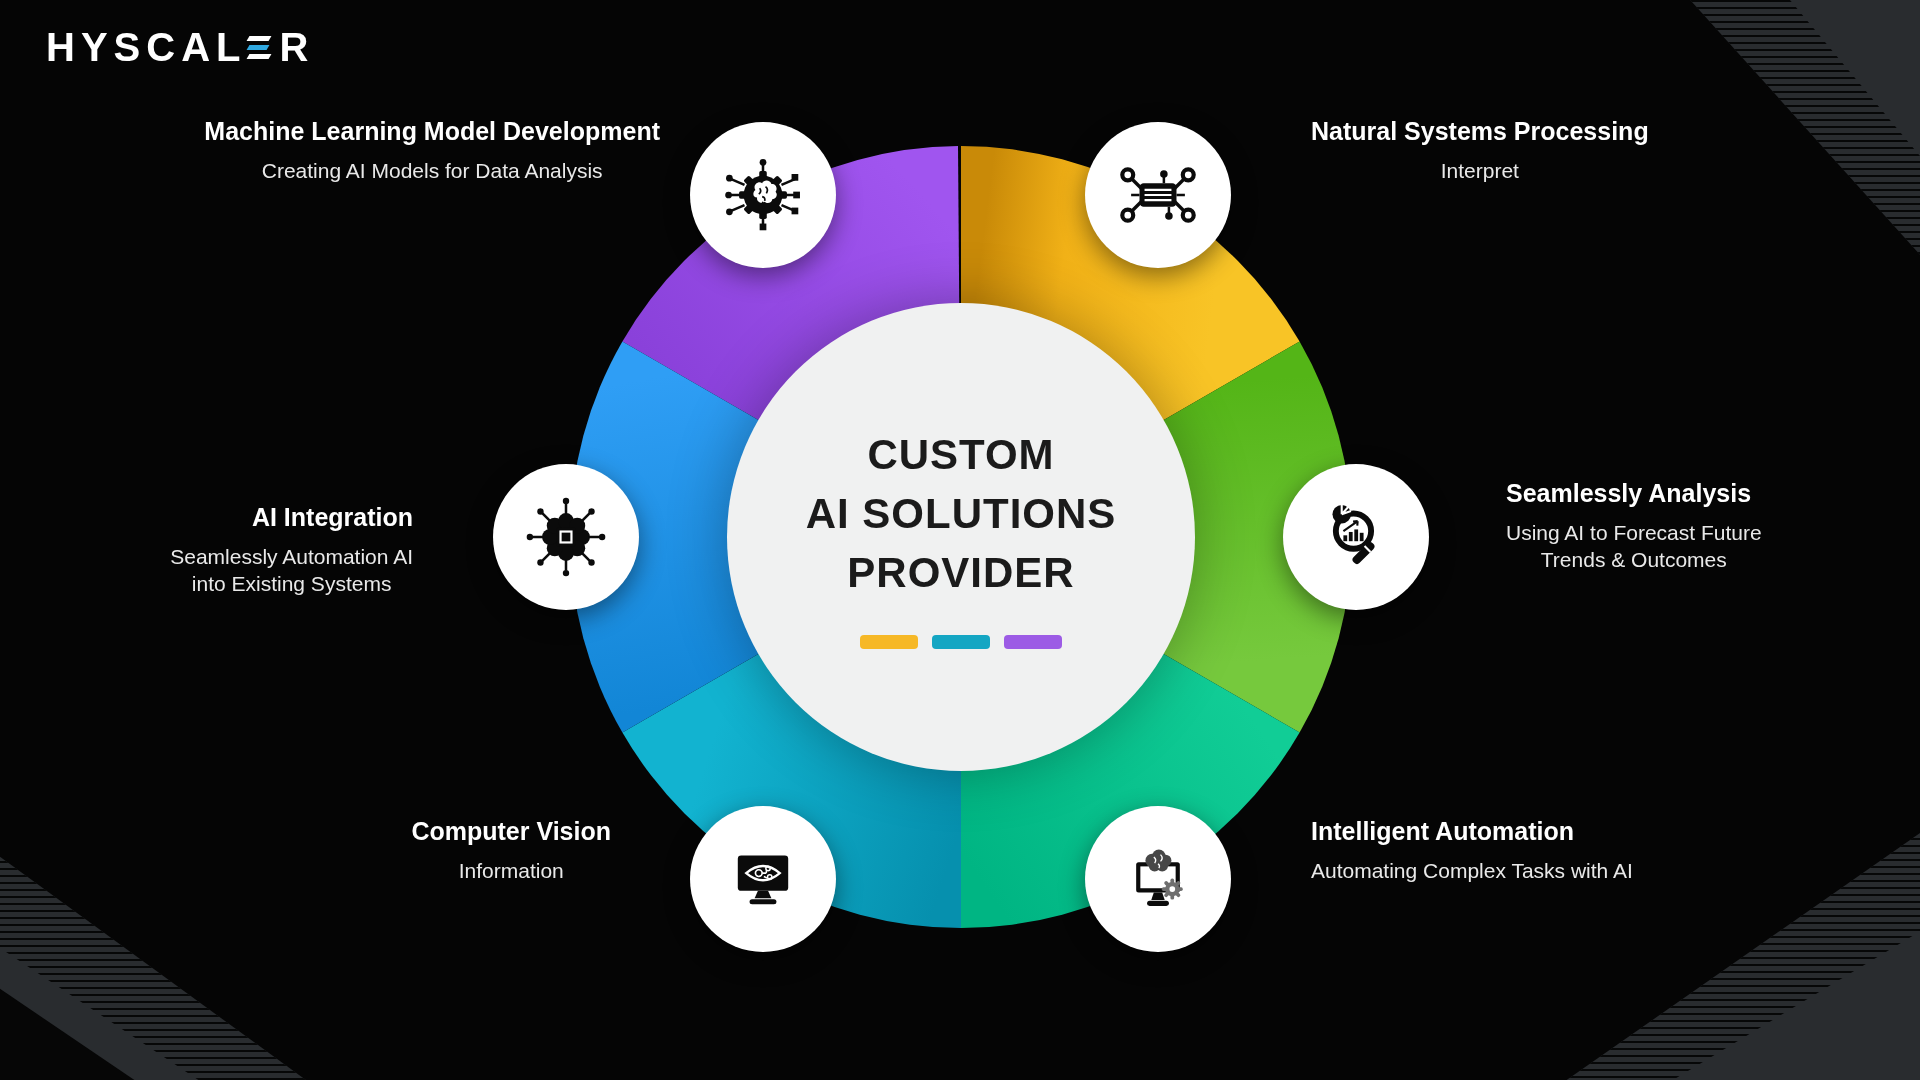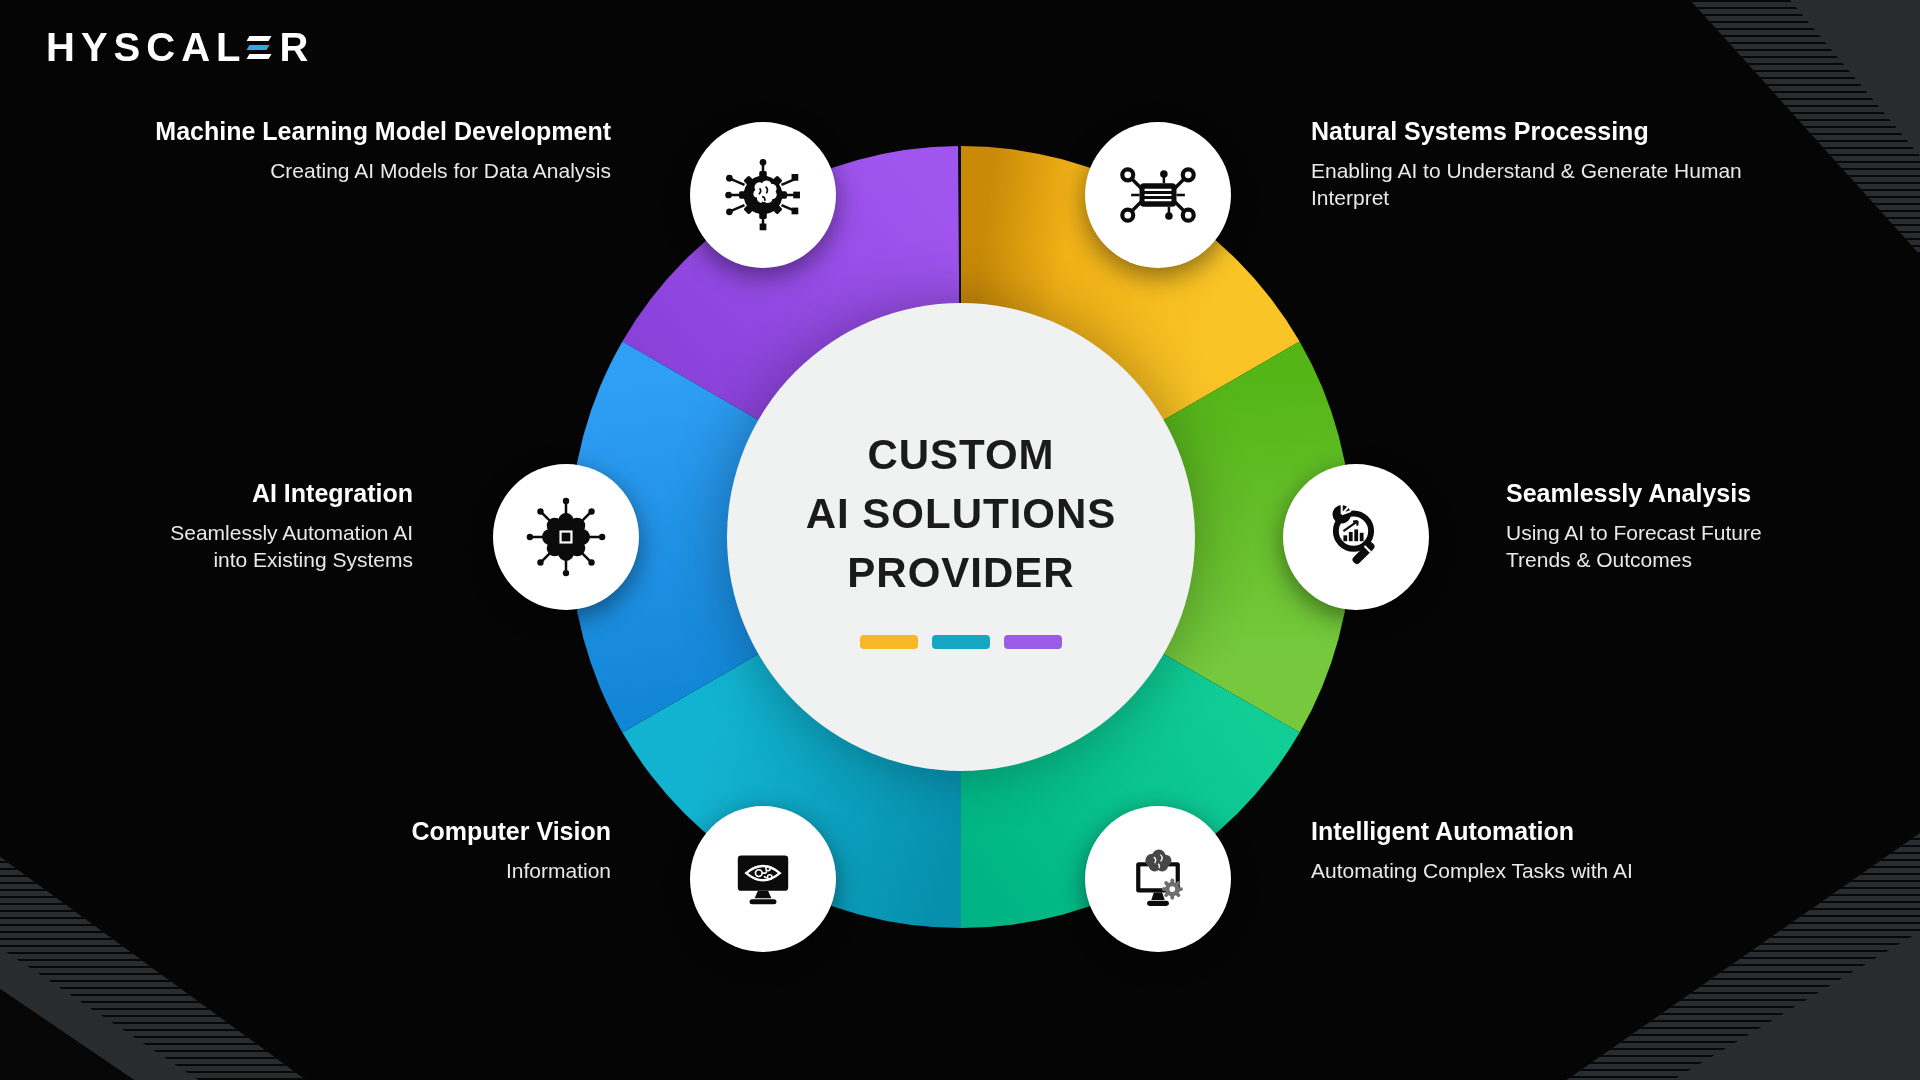"Machine Learning Model Development" .lb-ml { right: 1309px -> 1260px }
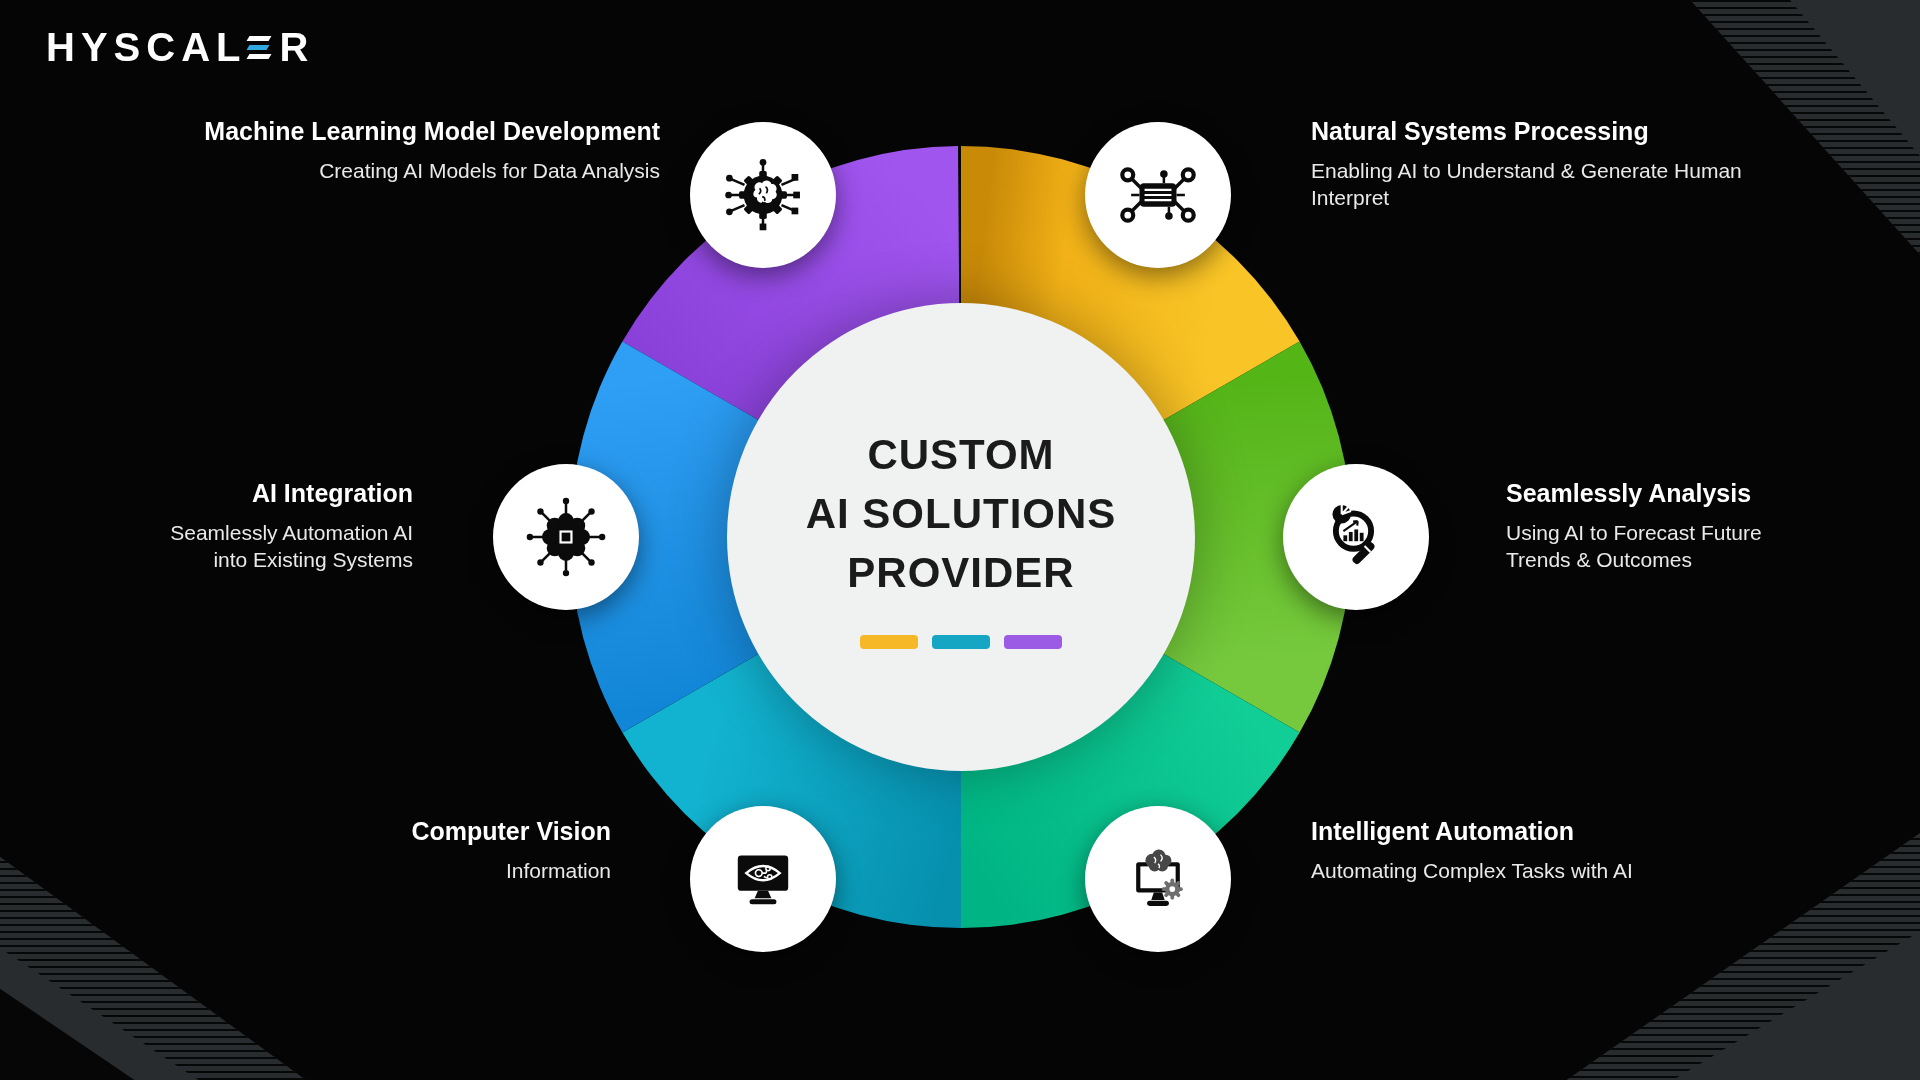"Creating AI Models for Data" .label-desc { text-align: none -> center }
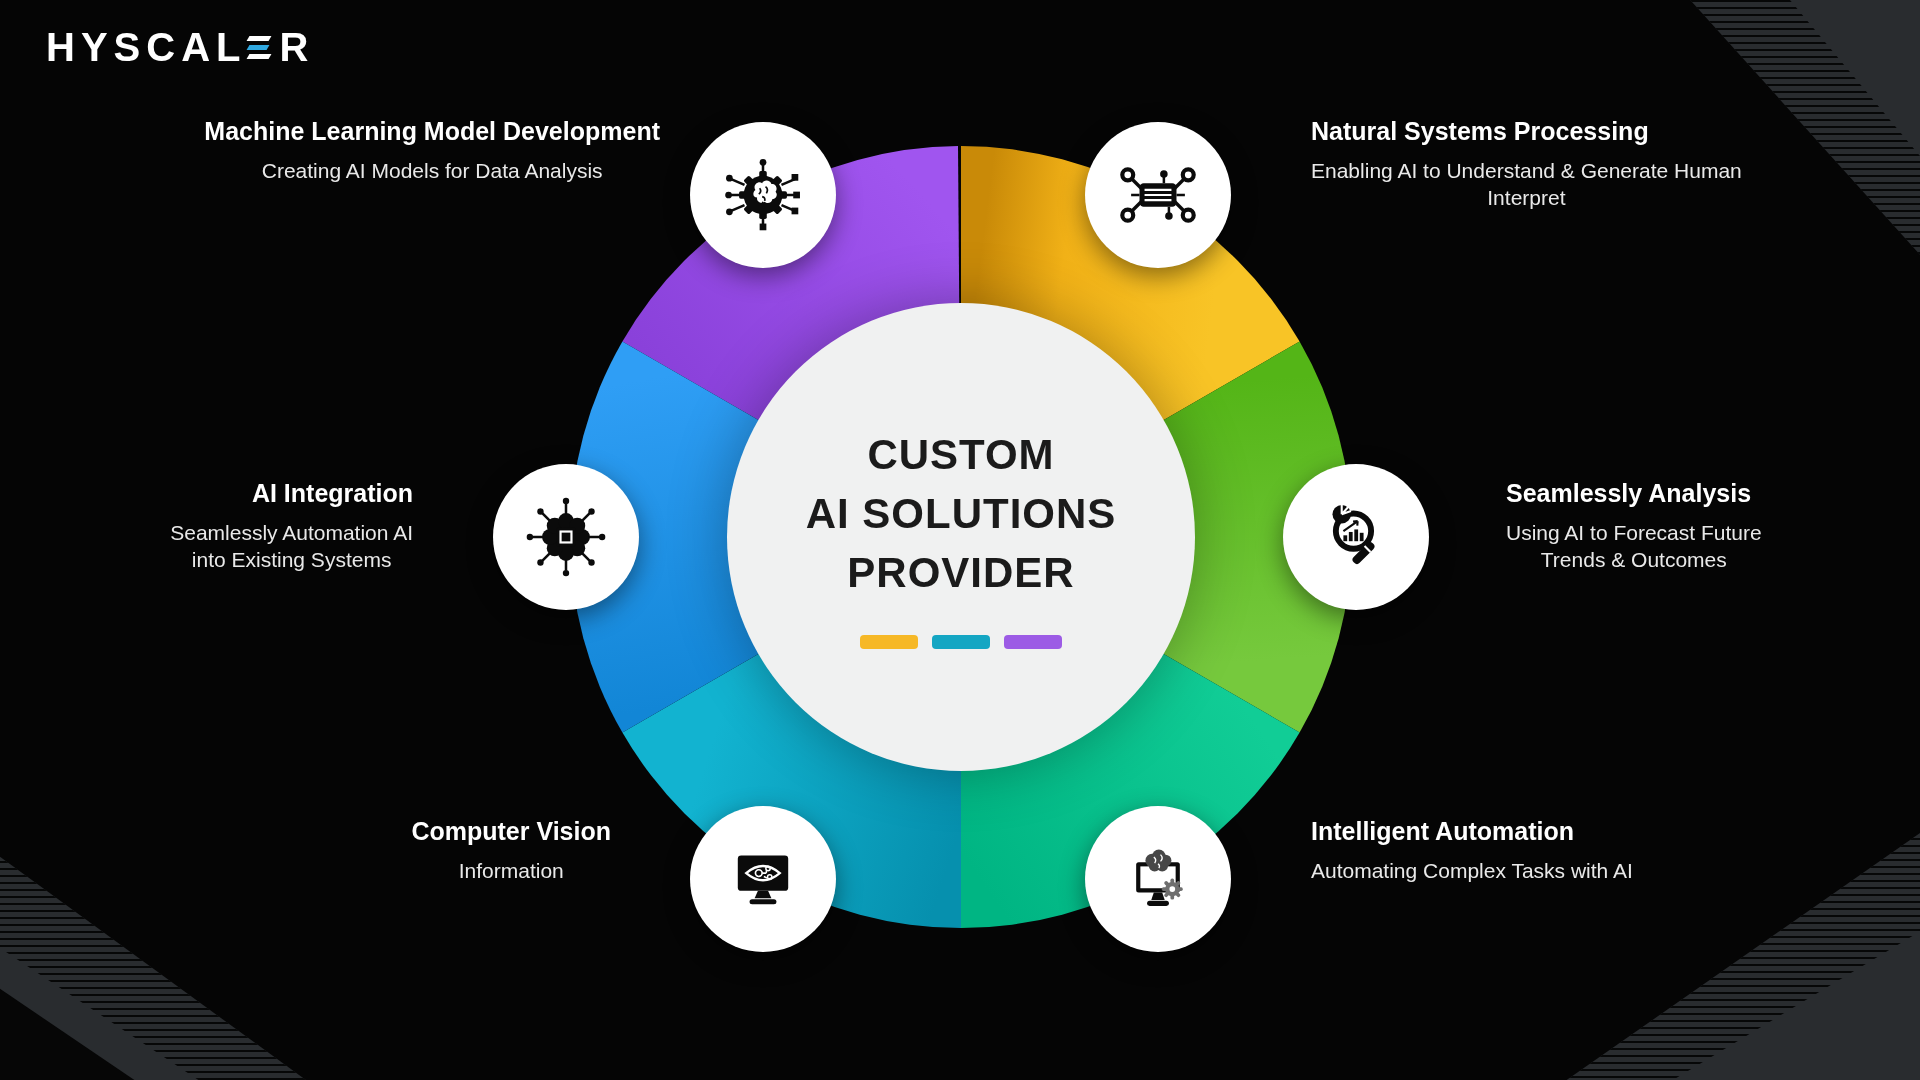"Enabling AI to Understand &" div.label-desc { html: <div>Enabling AI to Understand &amp; Generate Human</div> -> none }
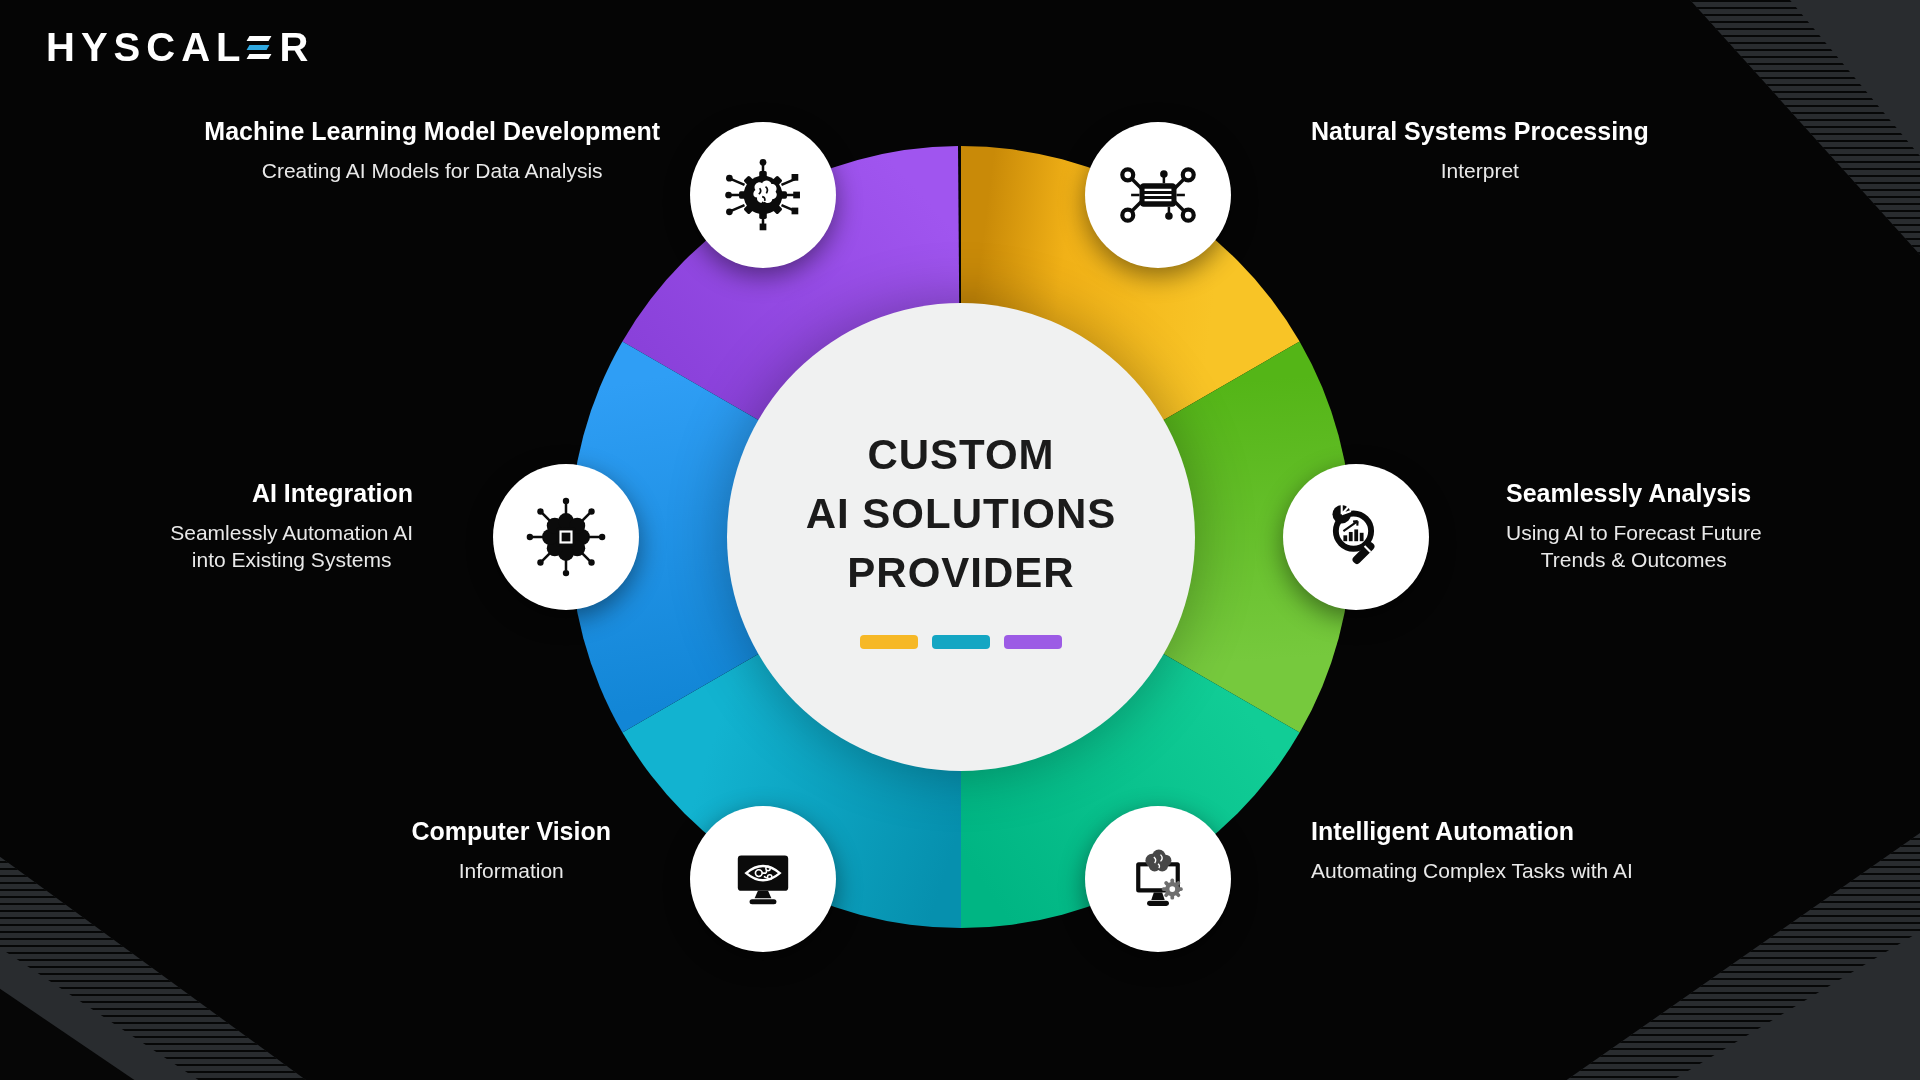"AI Integration" .lb-ai { top: 478px -> 502px }
